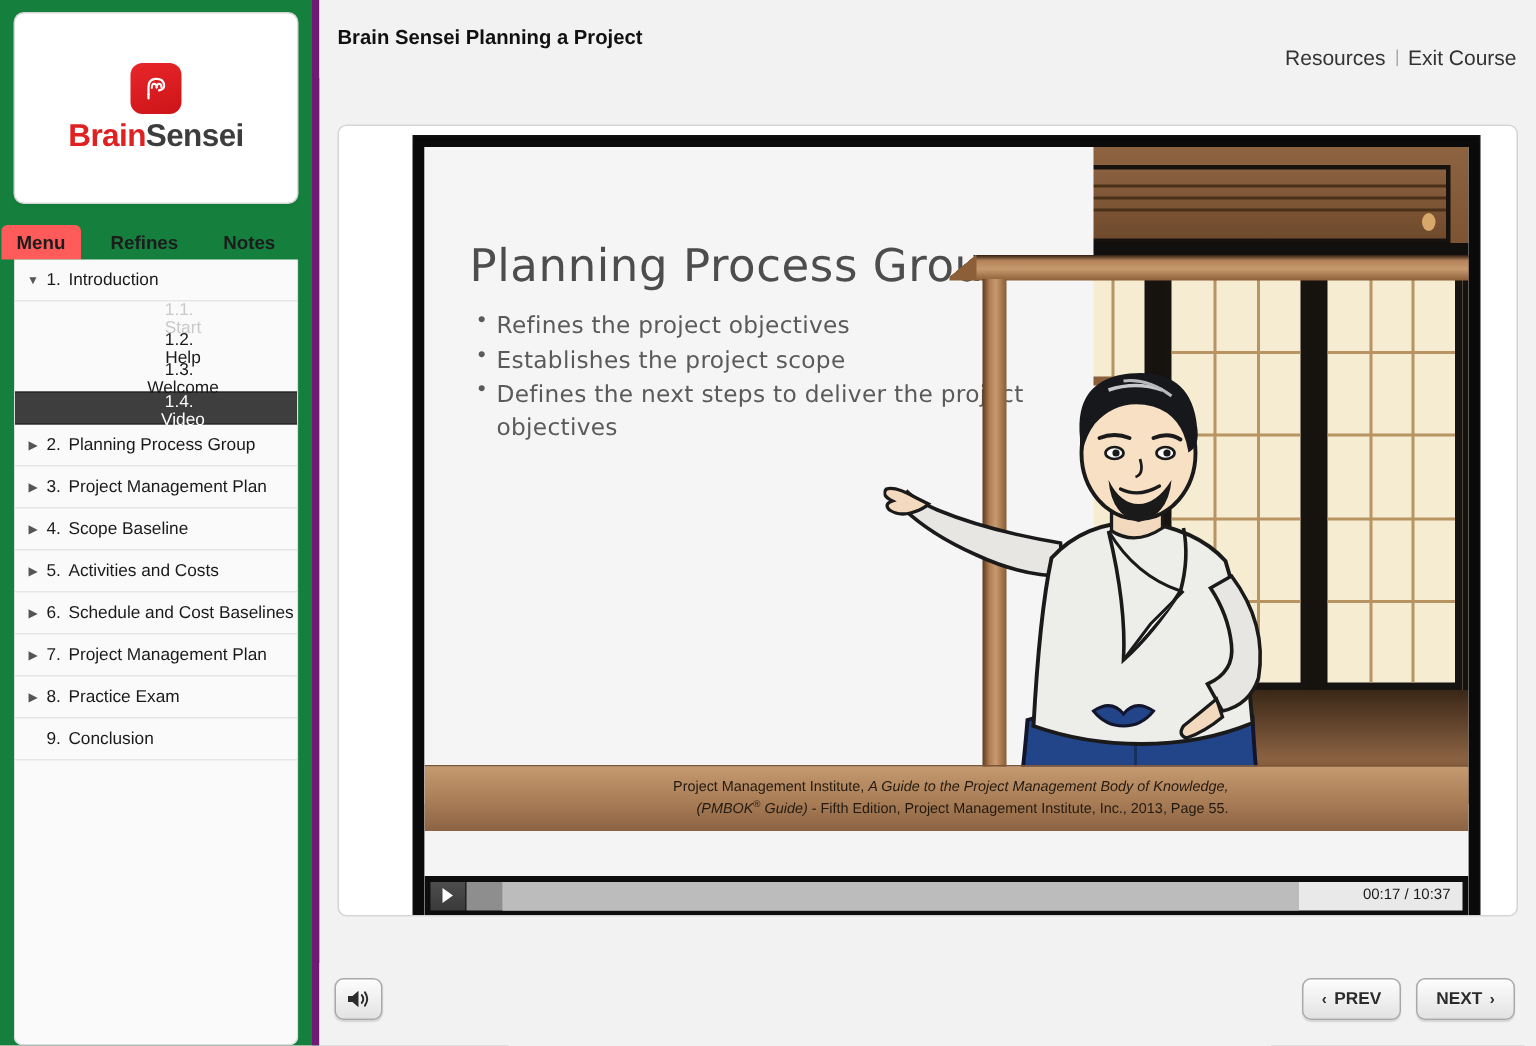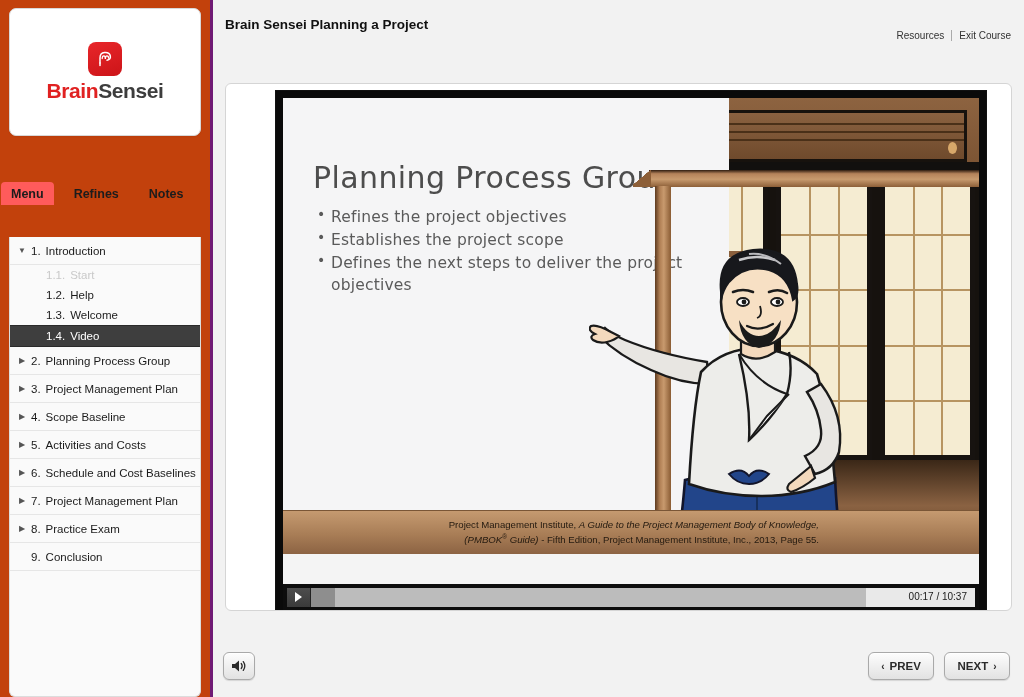"Resources" .top-links { font-size: 10px -> 14px }
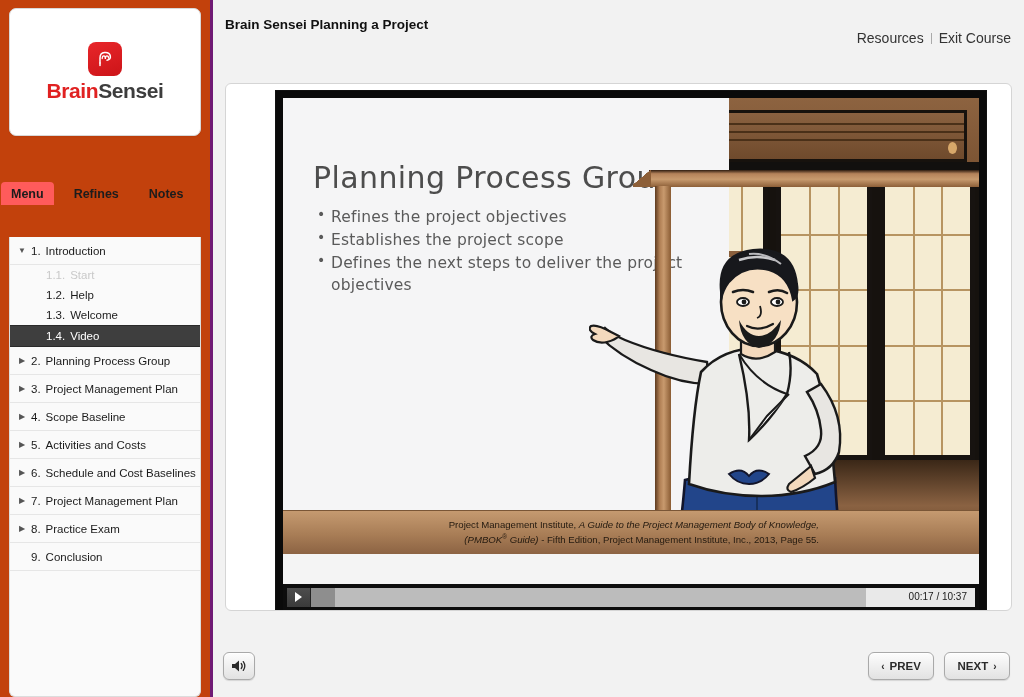"BrainSensei" .sidebar { background: #c2410c -> #15803d; border-right: 3px solid #701a75 -> 5px solid #701a75; gap: 32px -> none }
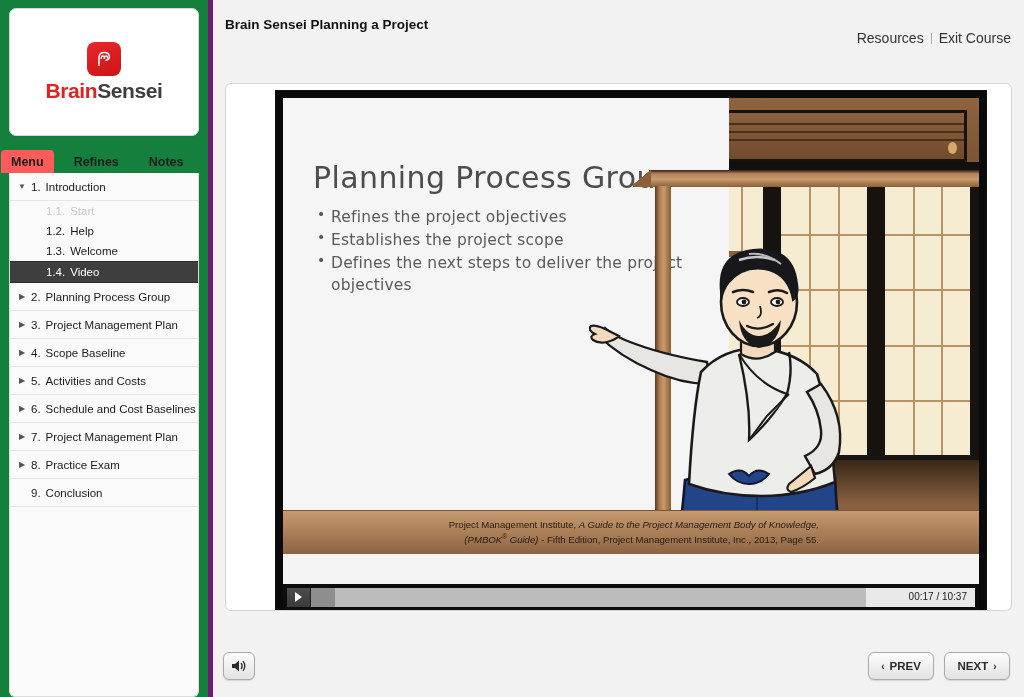"1.1." .nav-item.child { flex-direction: none -> column }
